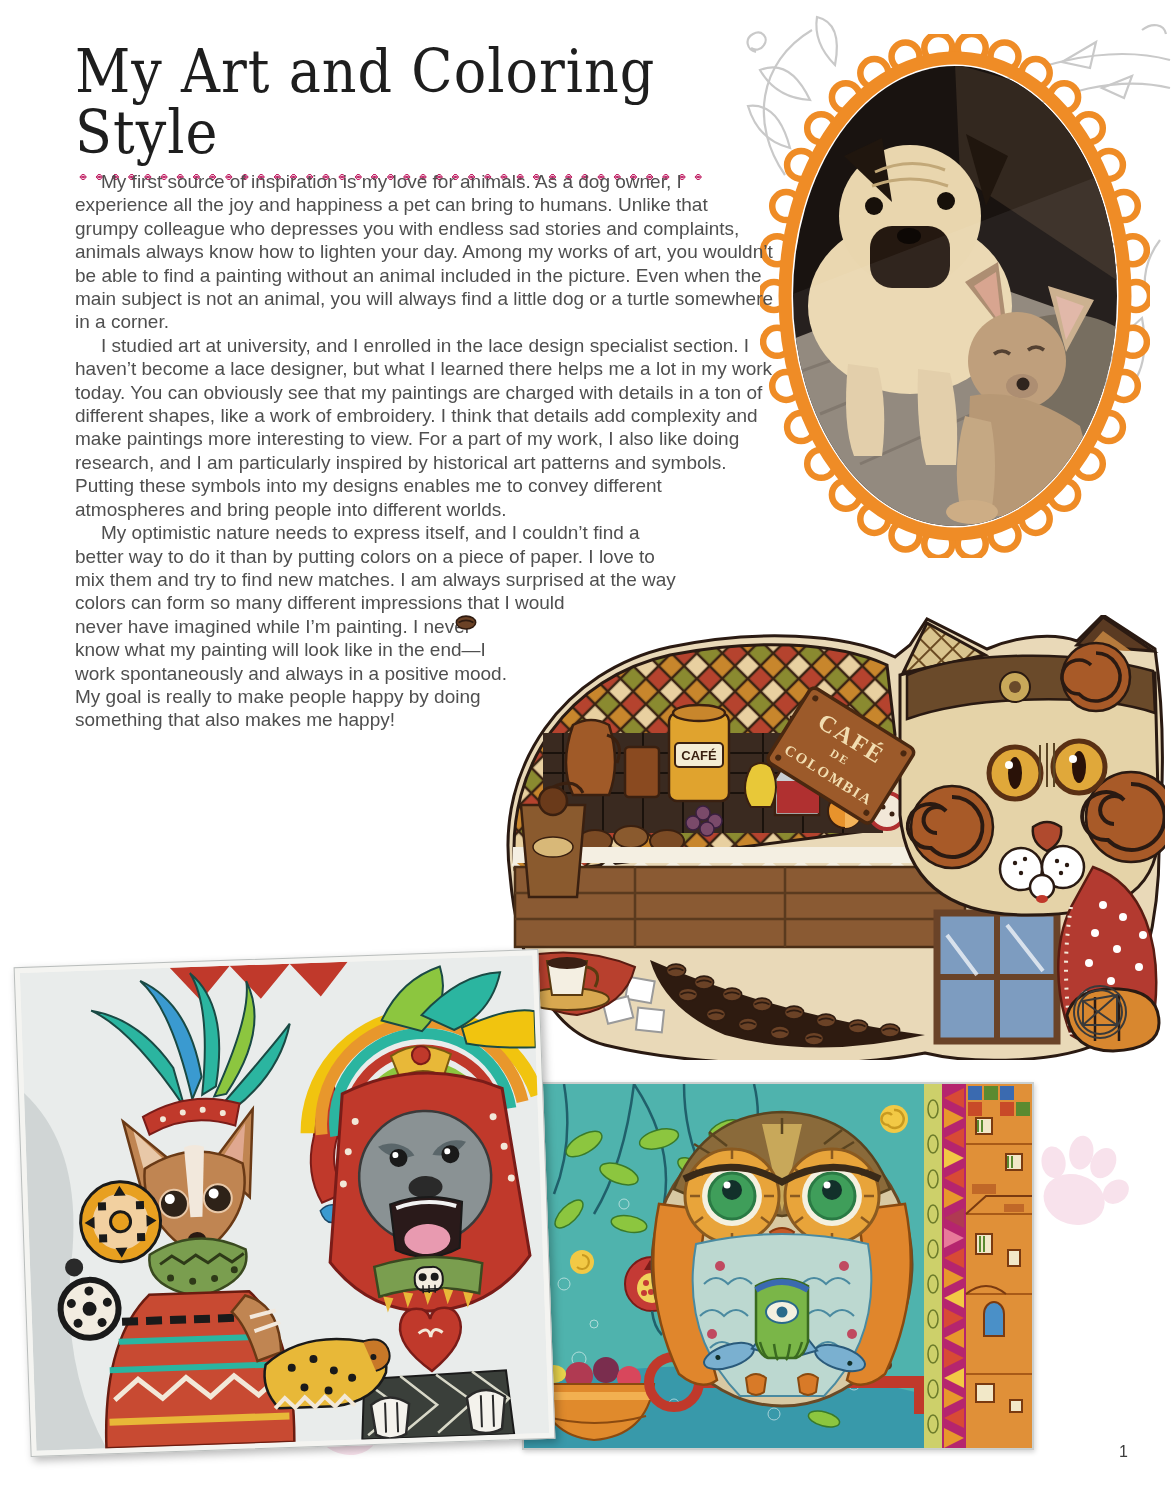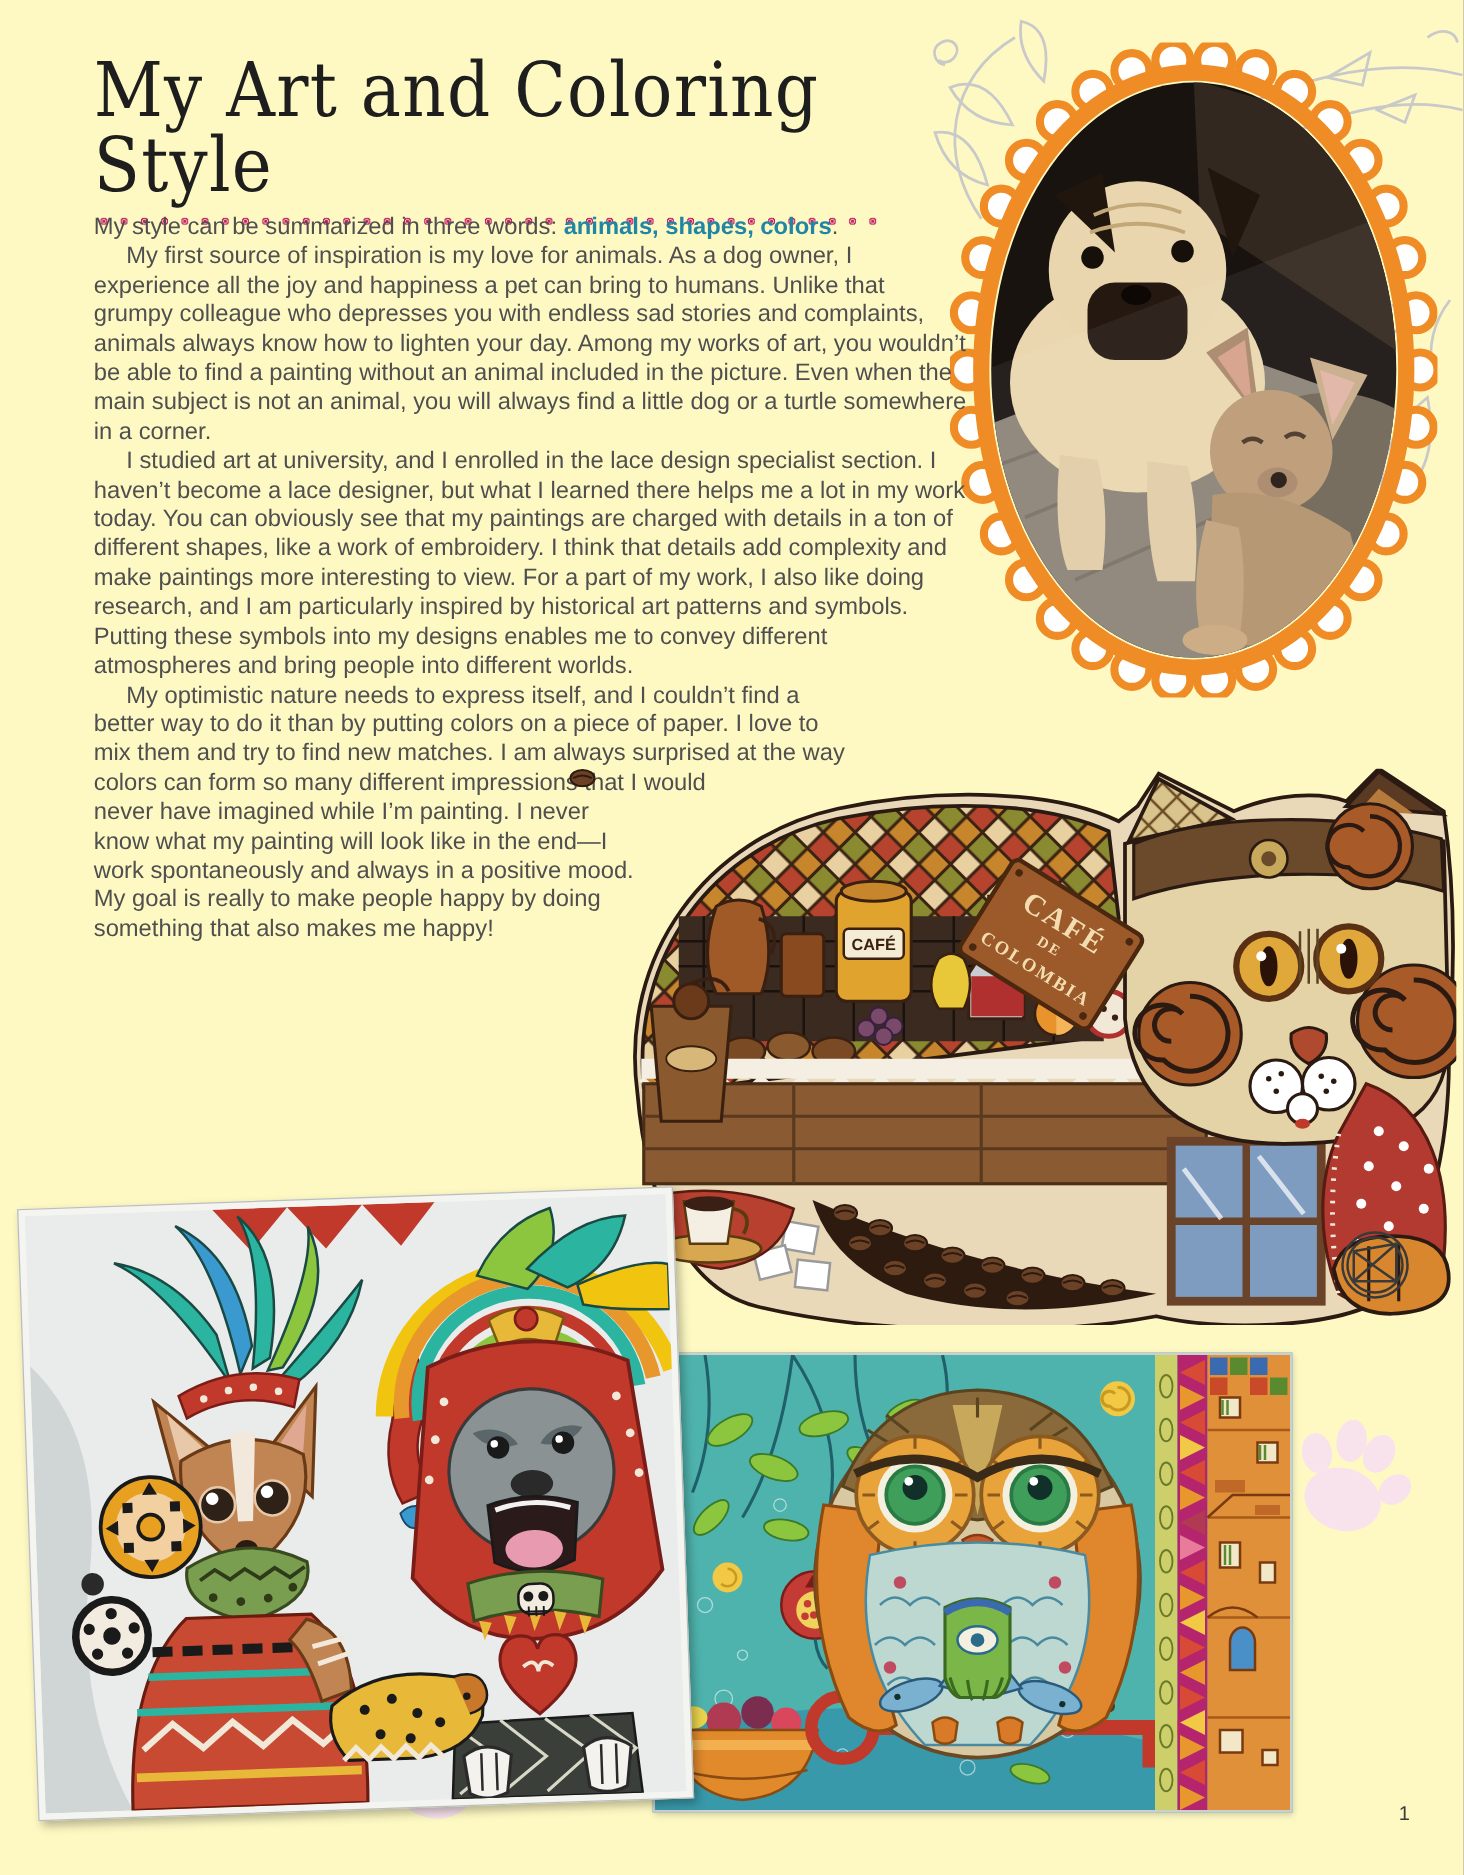"My Art and Coloring Style" .page { background: #fef9c3 -> #ffffff }
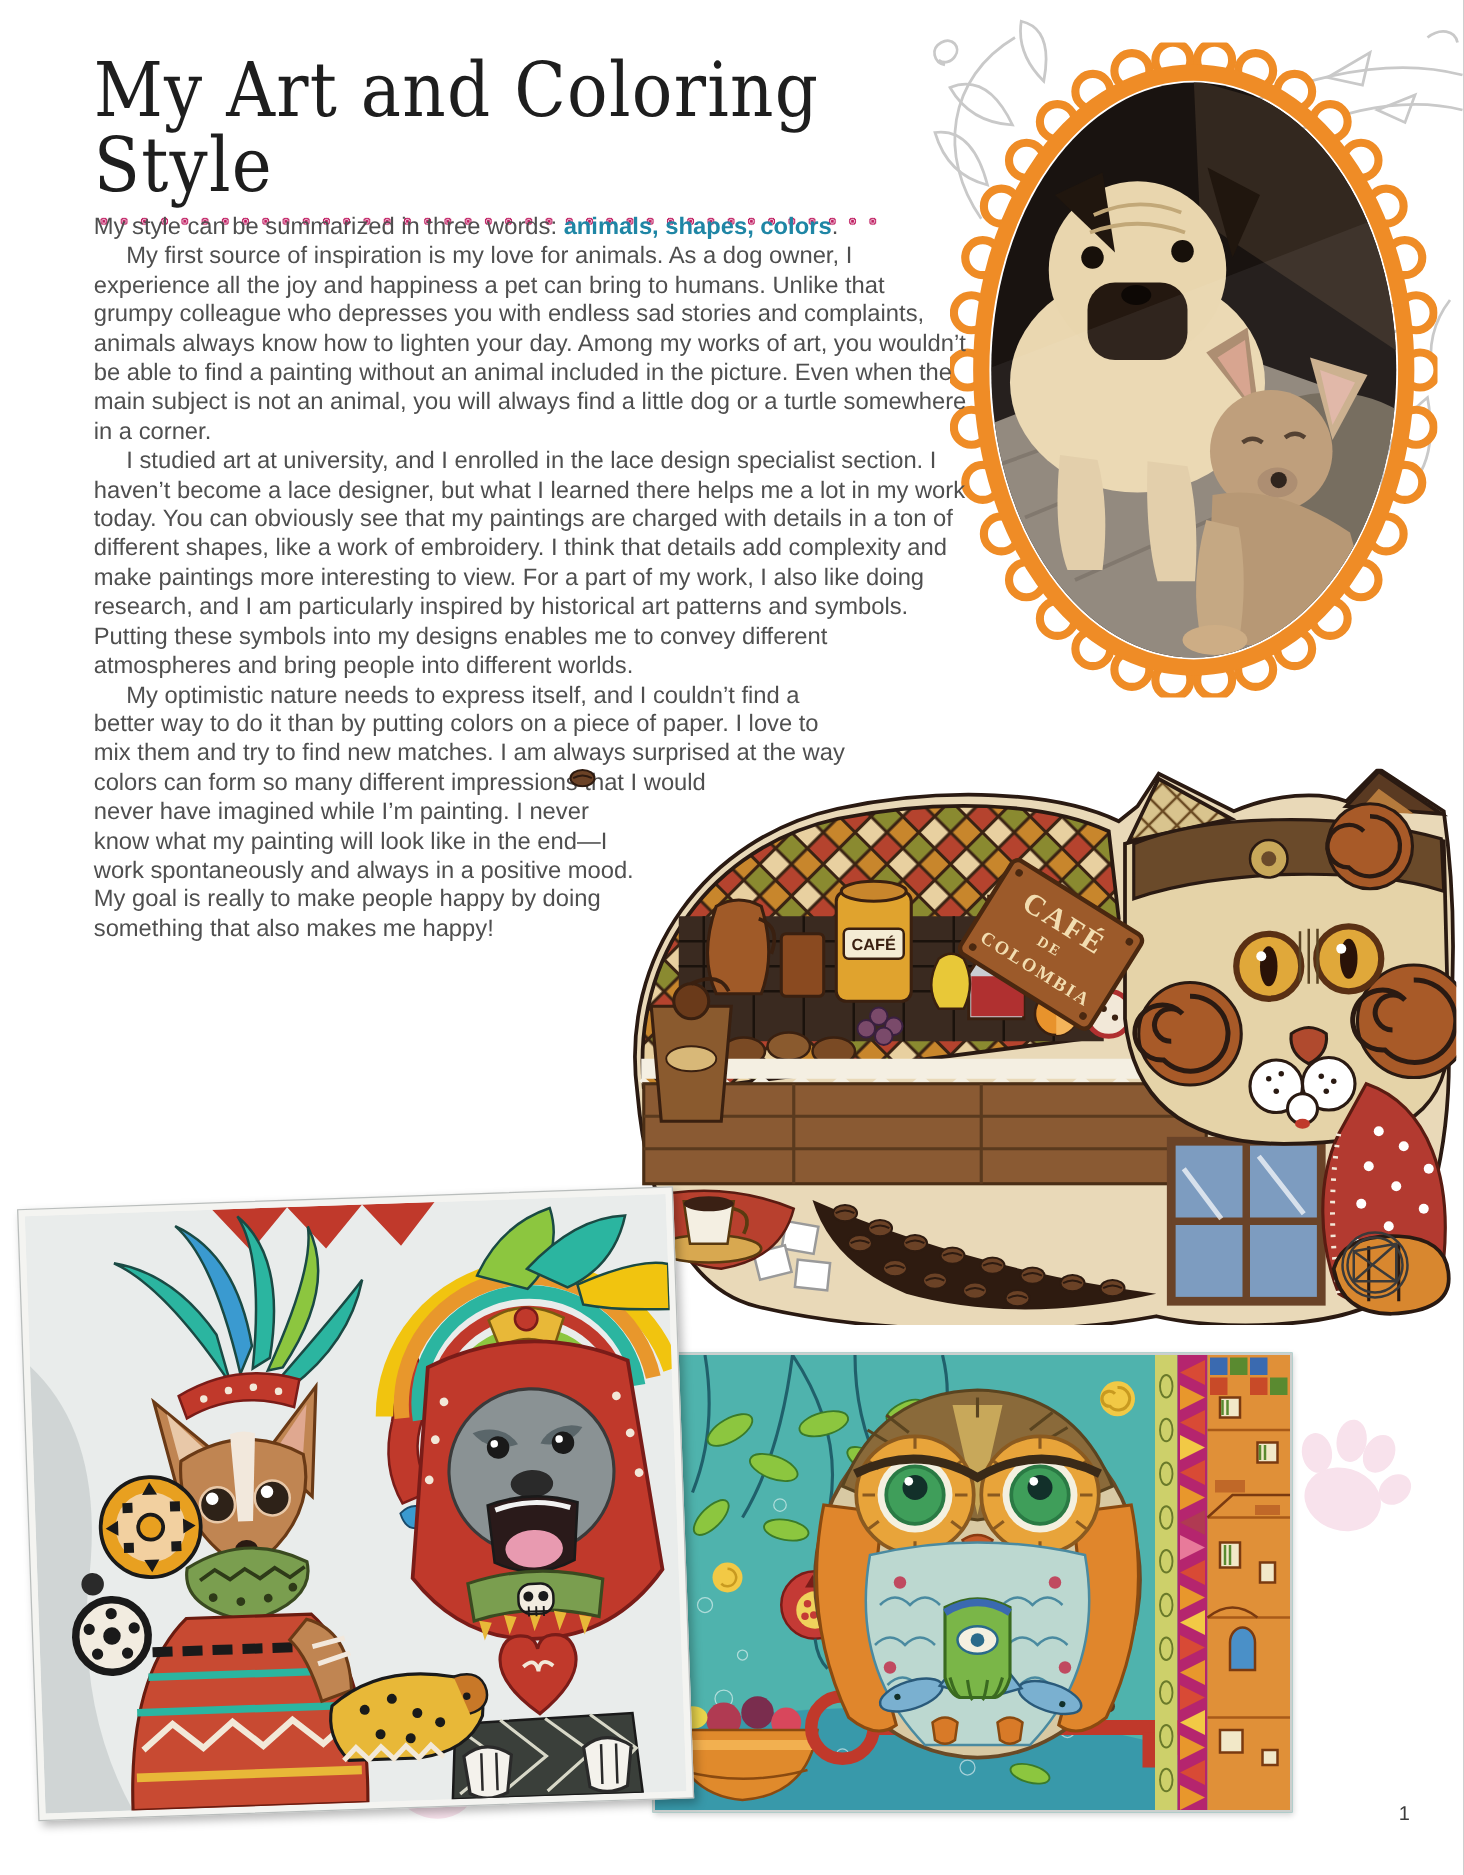"My style can be summarized" p { html: <p><span>My style can be summarized in three words: </span><span>animals</span><span>, </span><span>shapes</span><span>, </span><span>colors</span><span>.</span></p> -> none }
